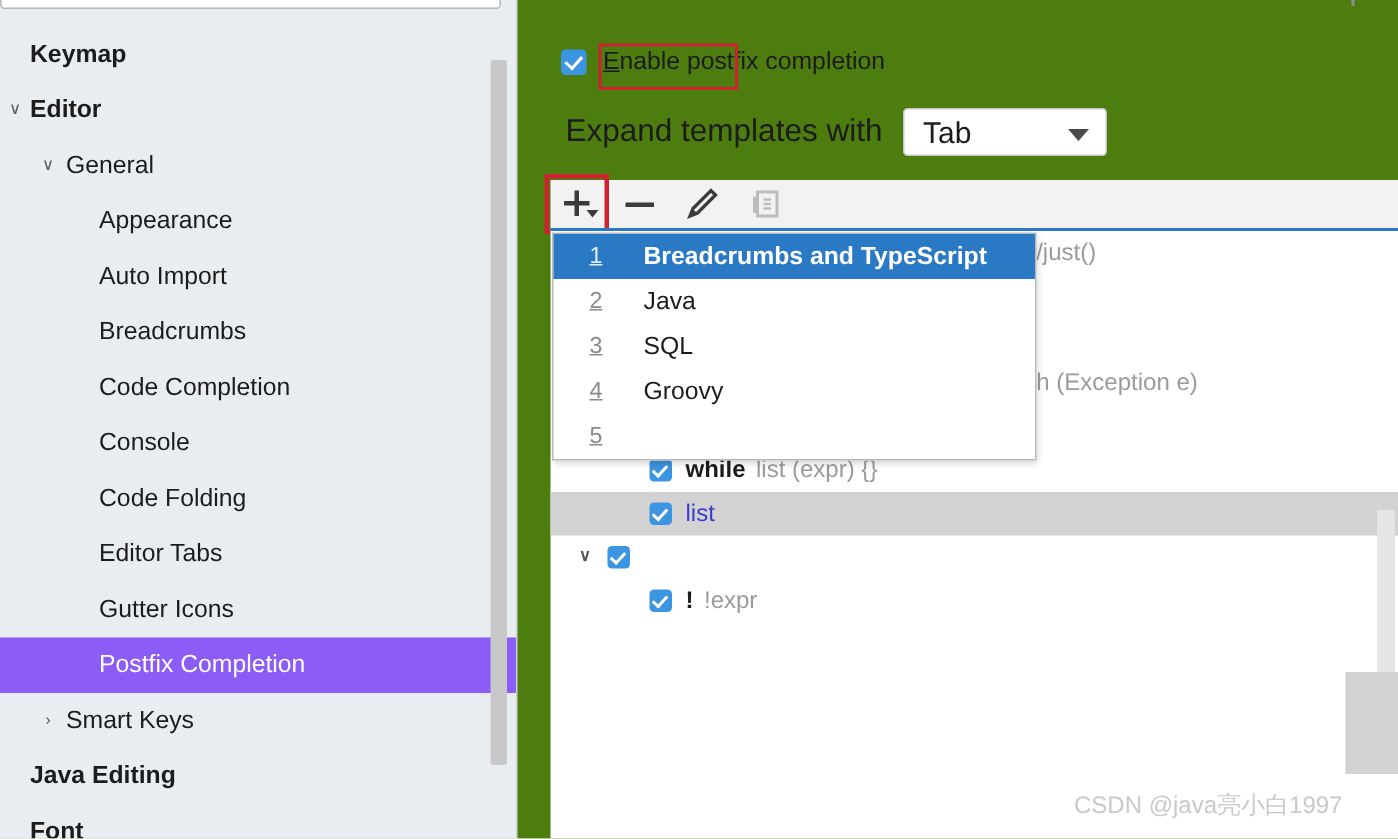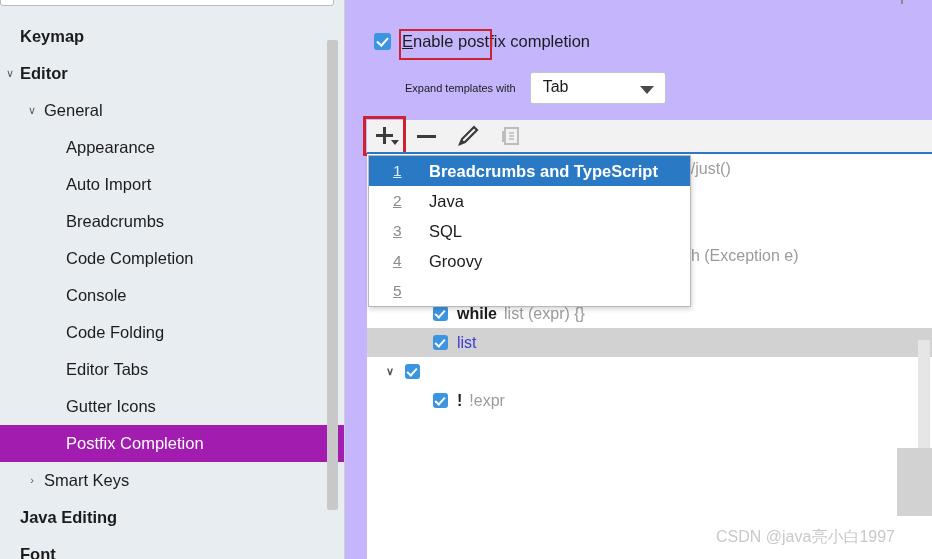"Enable postfix completion" #main { background: #c4b5fd -> #4d7c0f }
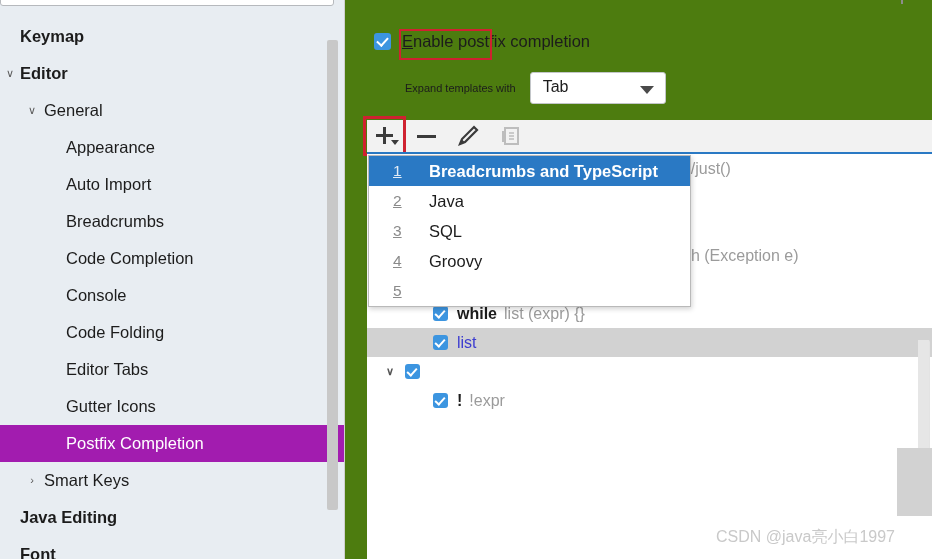"Expand templates with" #expand-row .lbl { font-size: 11px -> 21px; margin-left: 28px -> none }
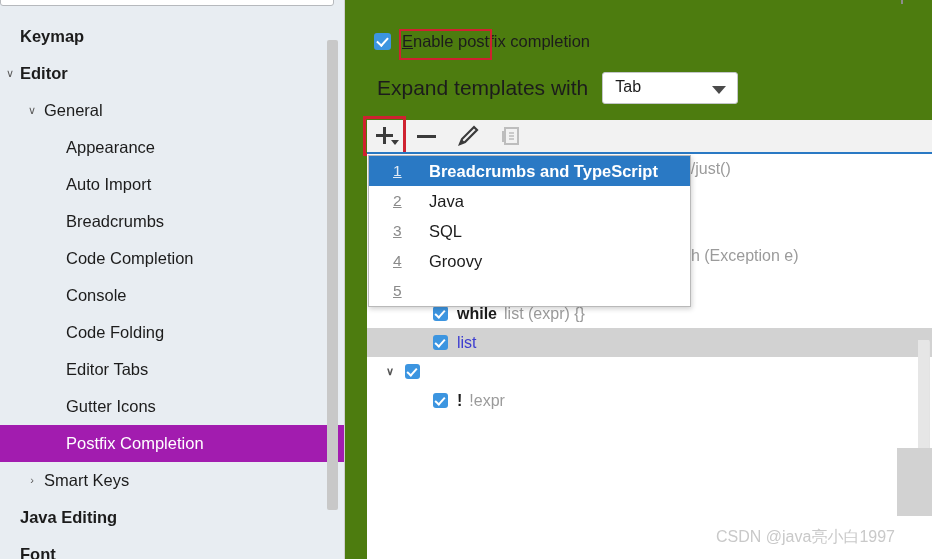"Tab" #expand-combo .cval { font-size: 16px -> 20px }
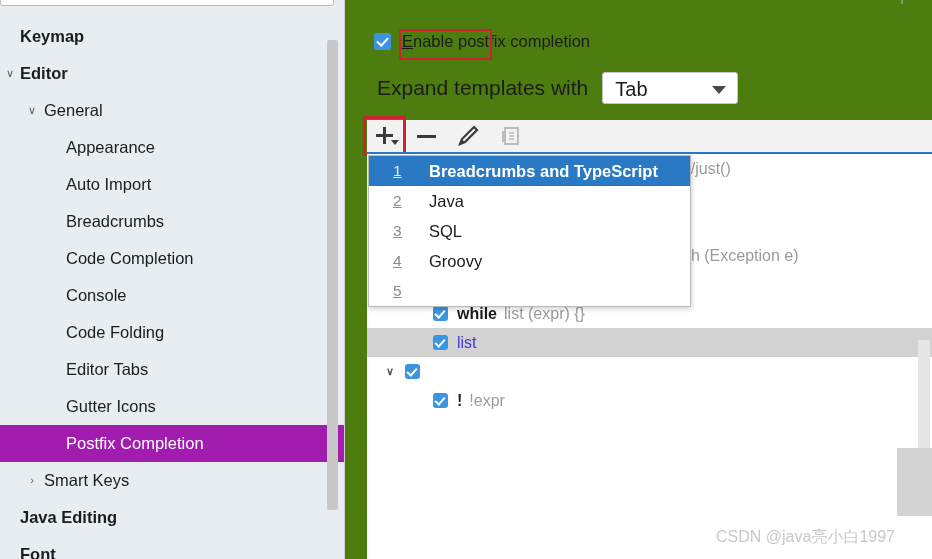"Postfix Completion" .tree-row.selected { background: #a21caf -> #8b5cf6 }
